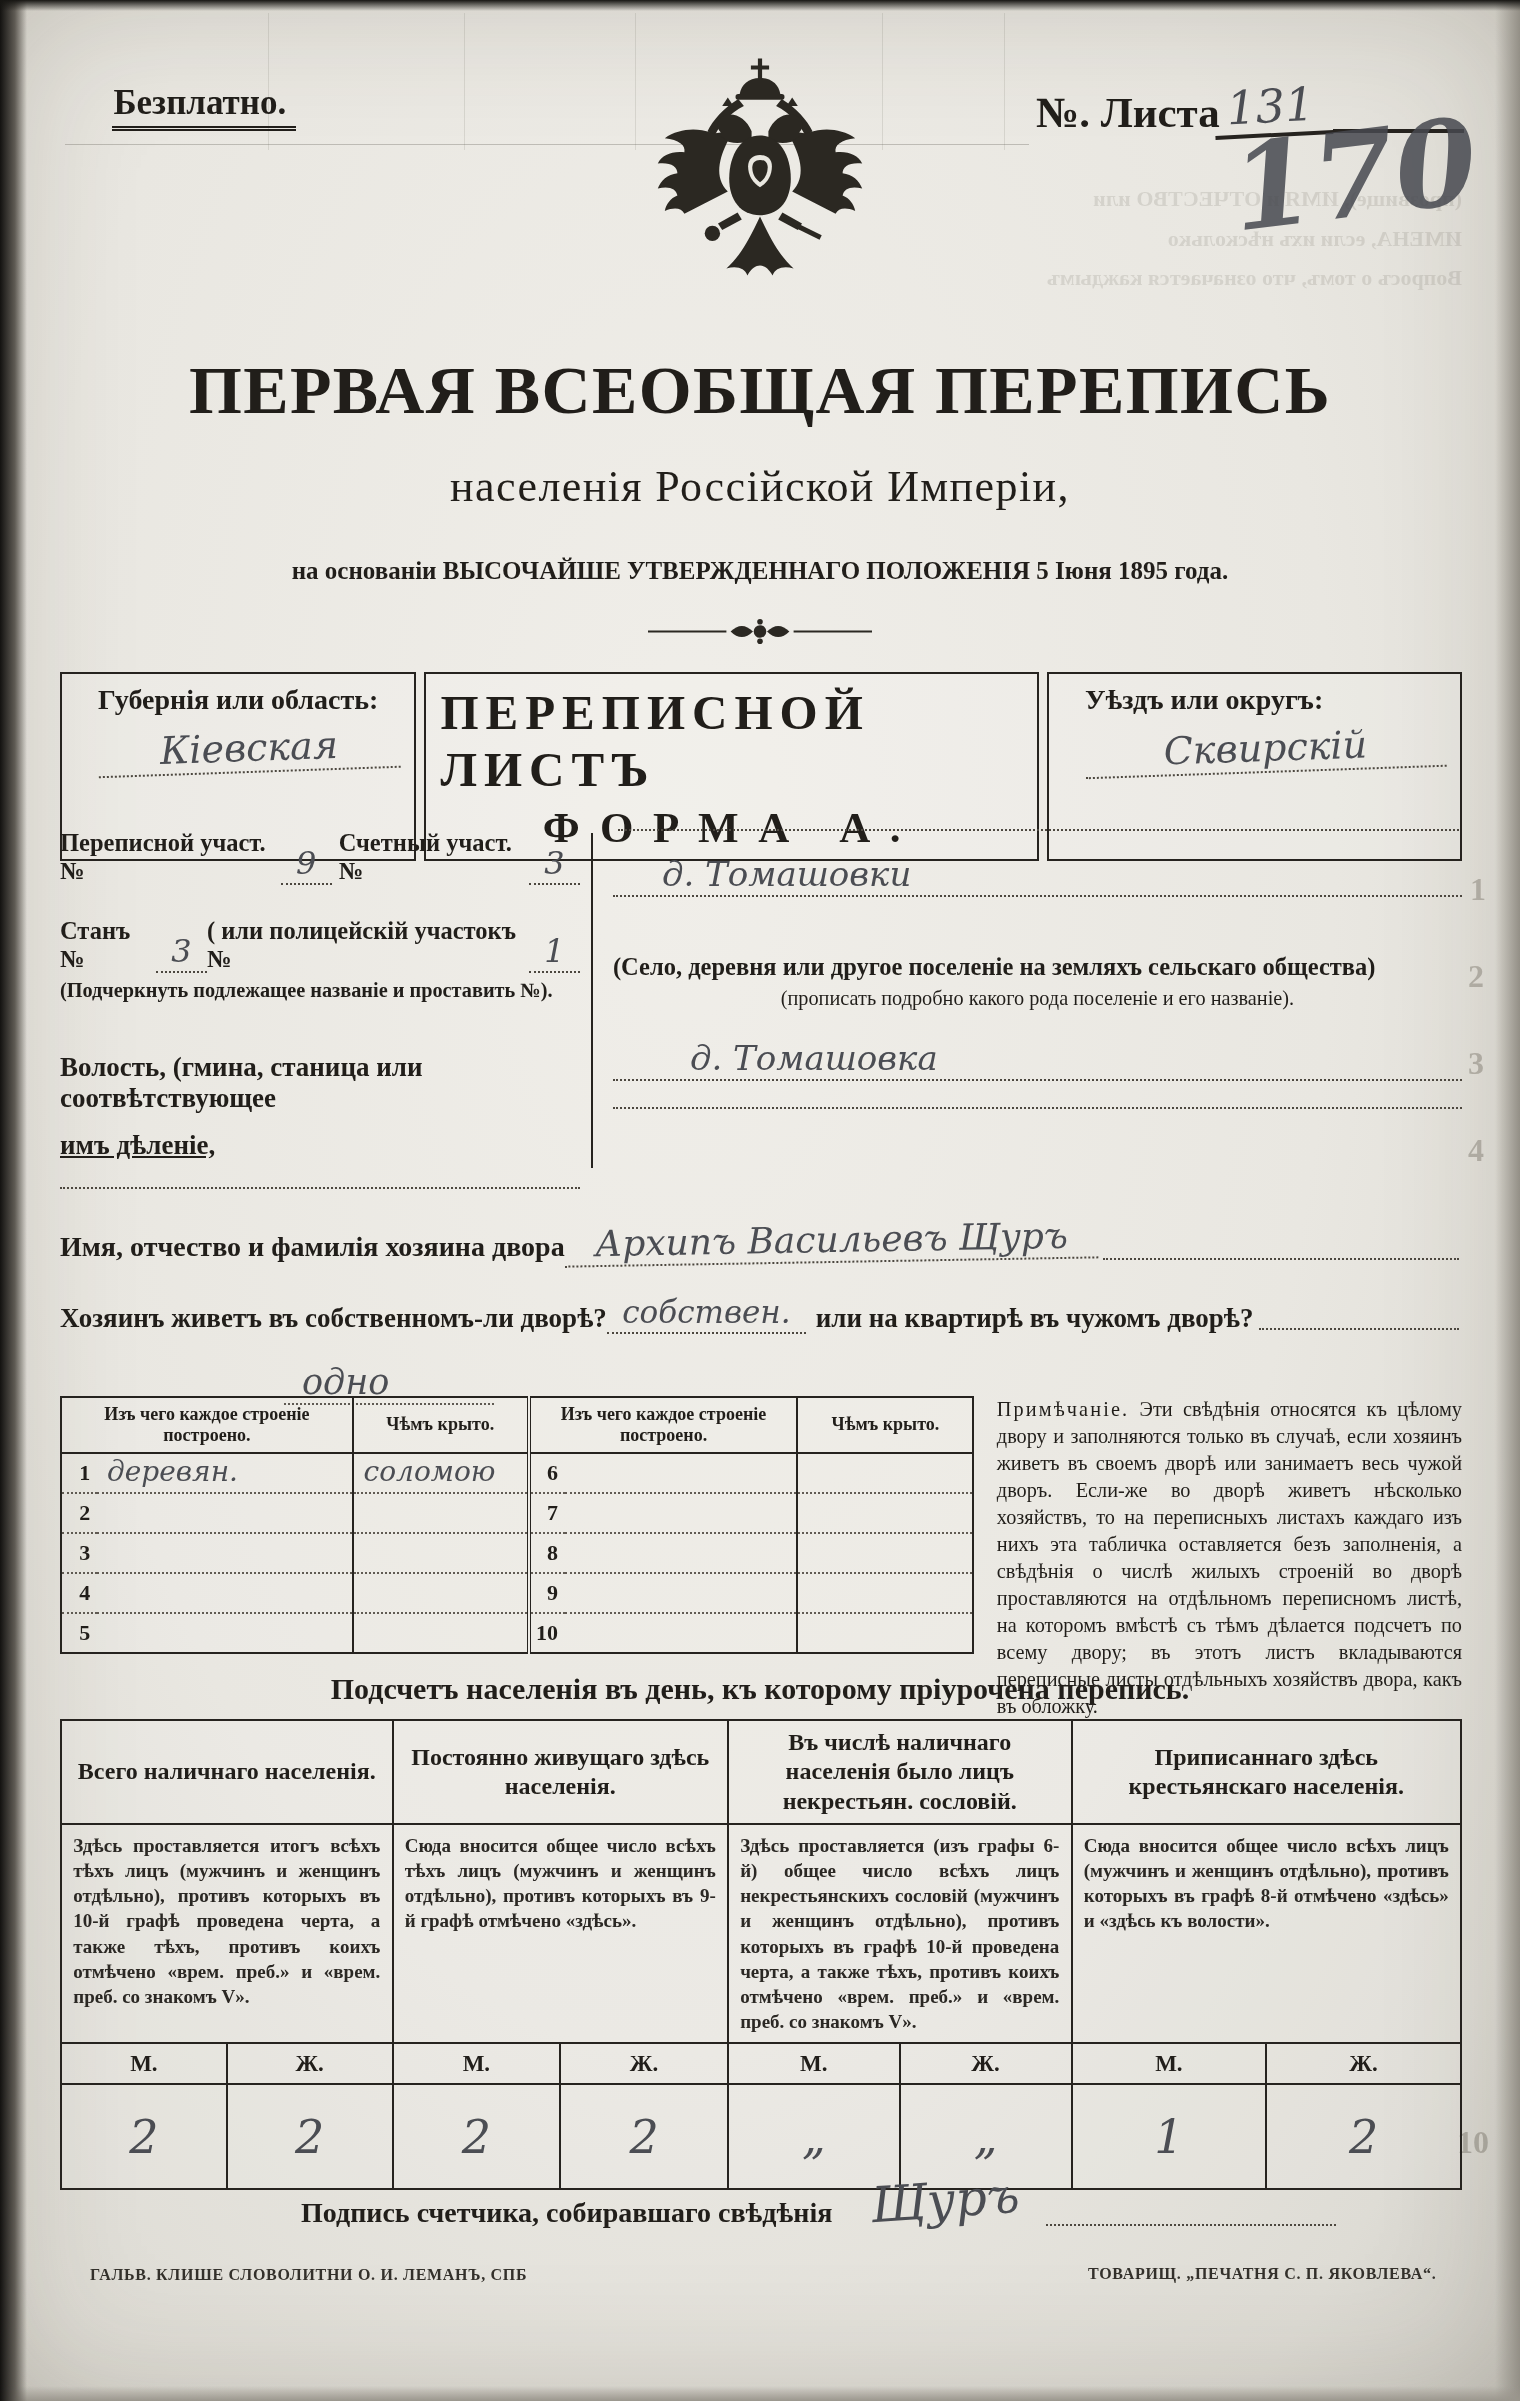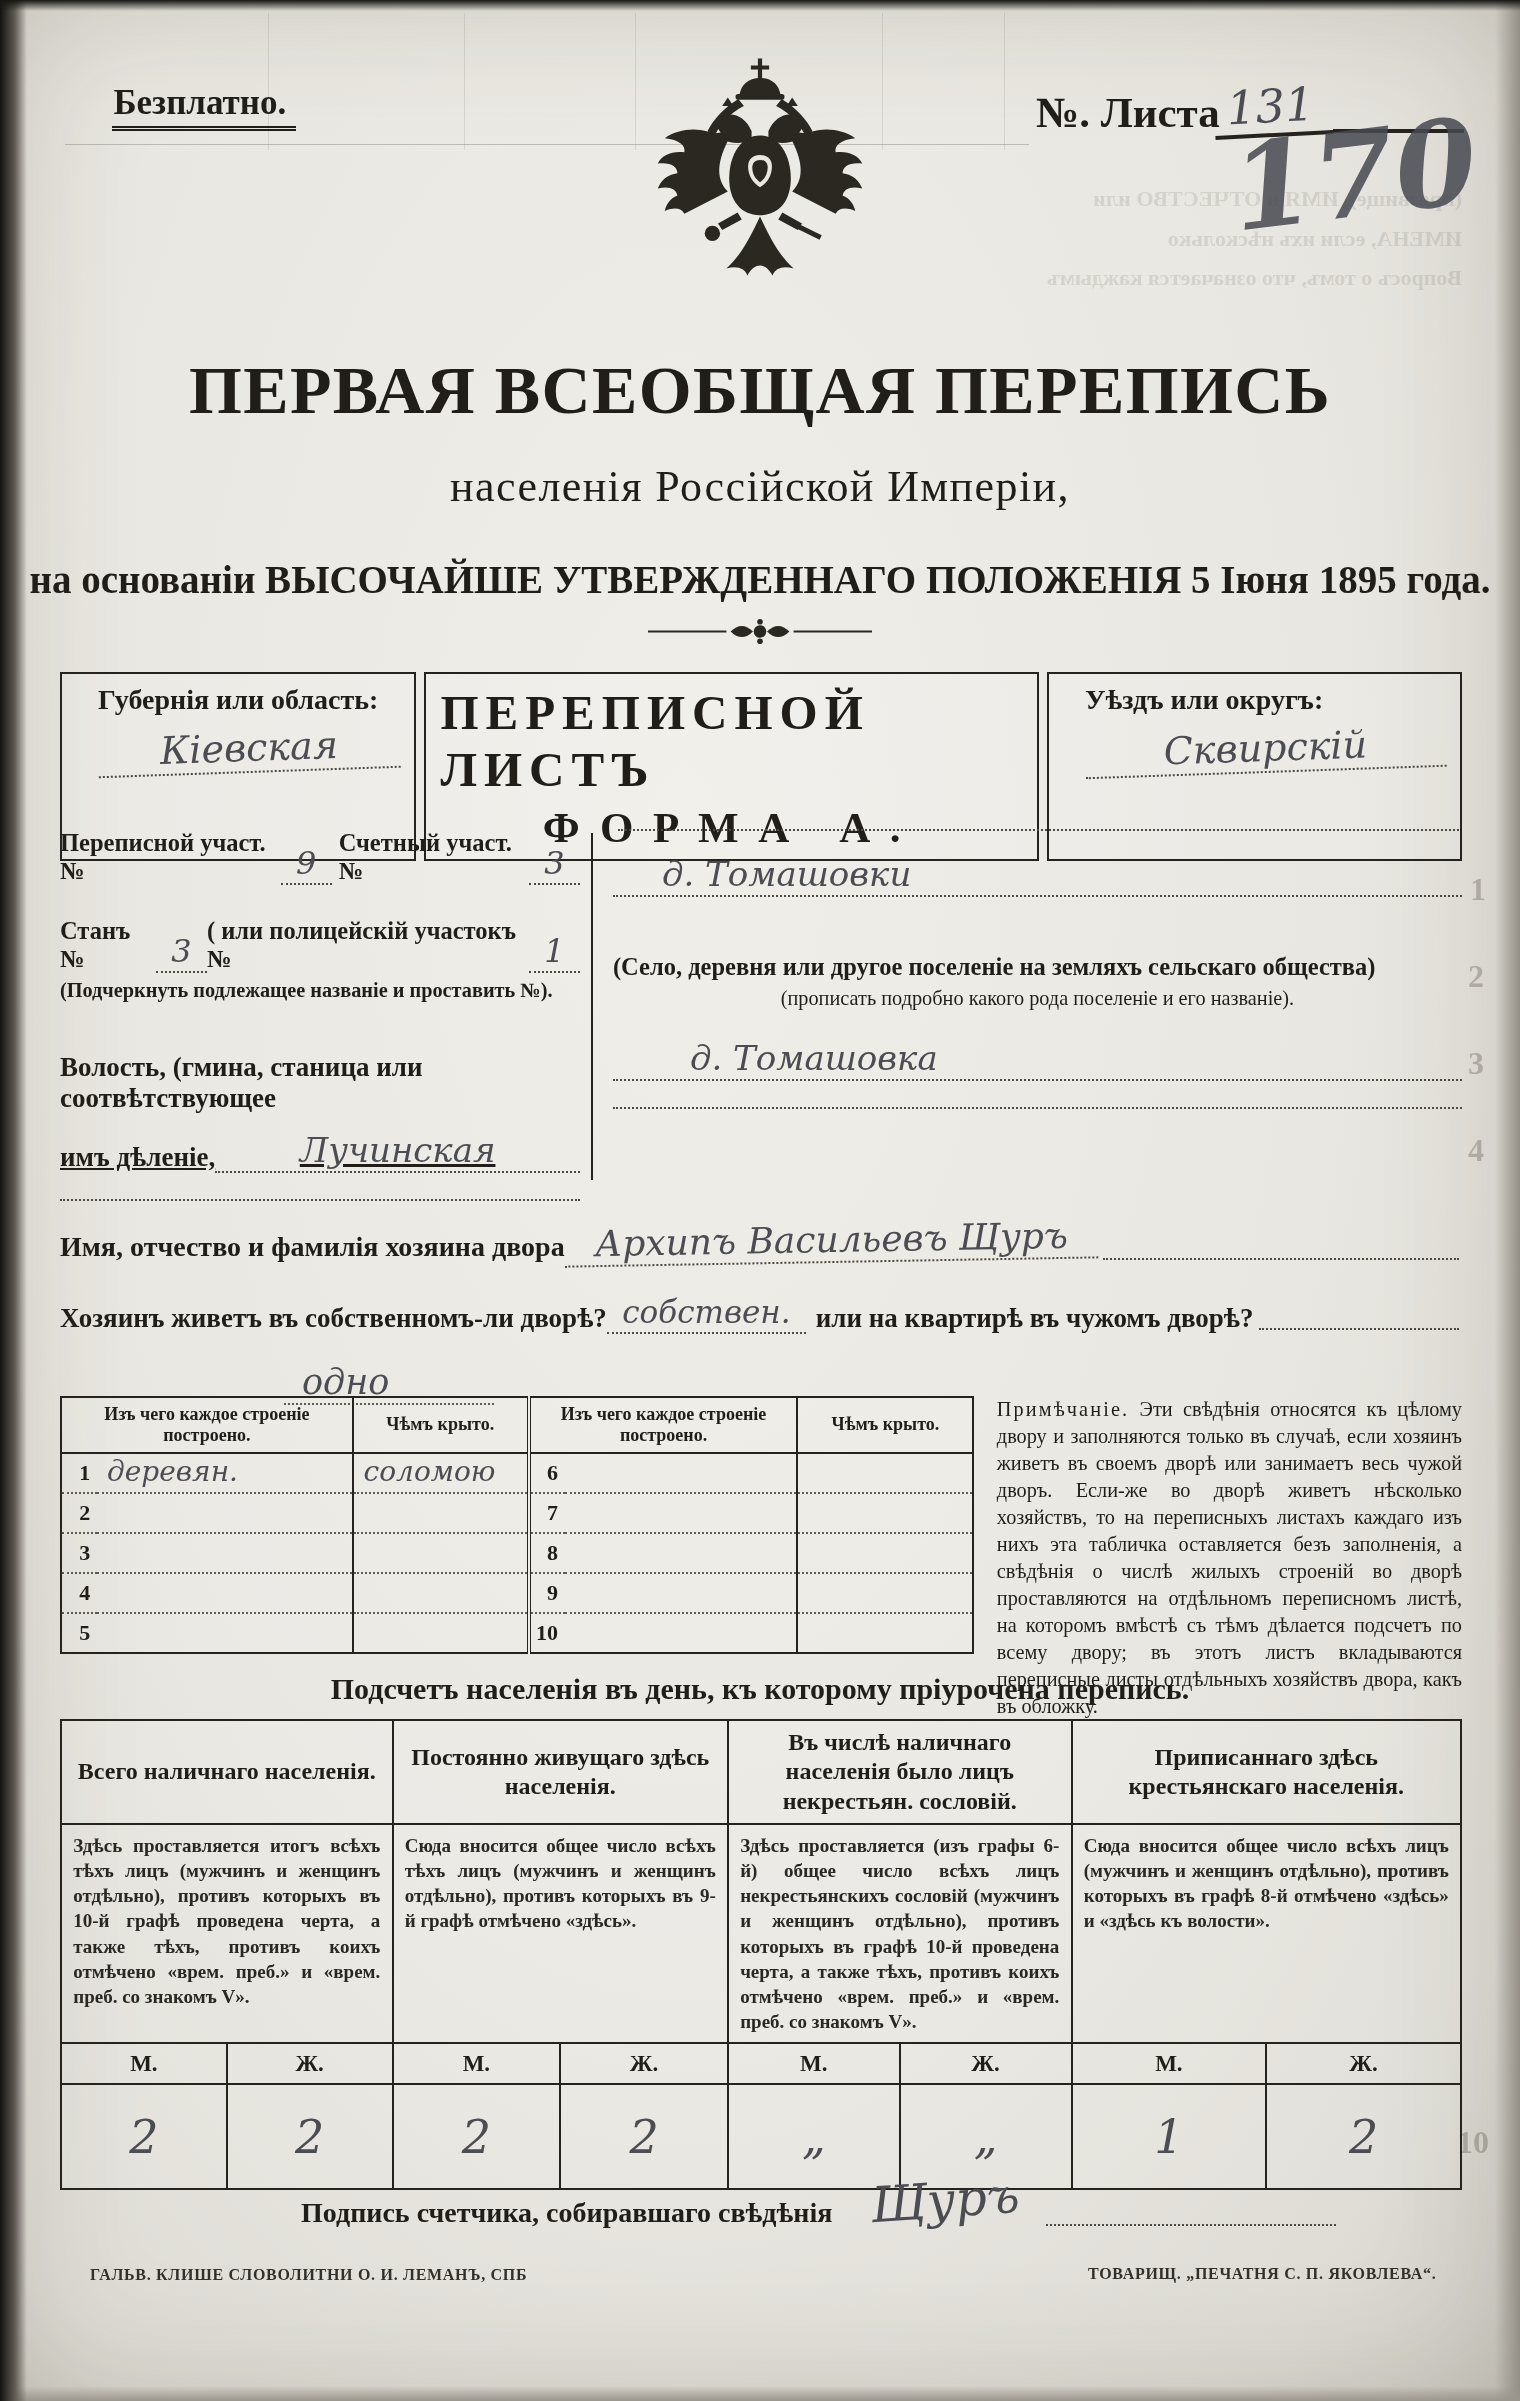"на основаніи ВЫСОЧАЙШЕ УТВЕРЖДЕННАГО" .t3 { font-size: 39px -> 25px }
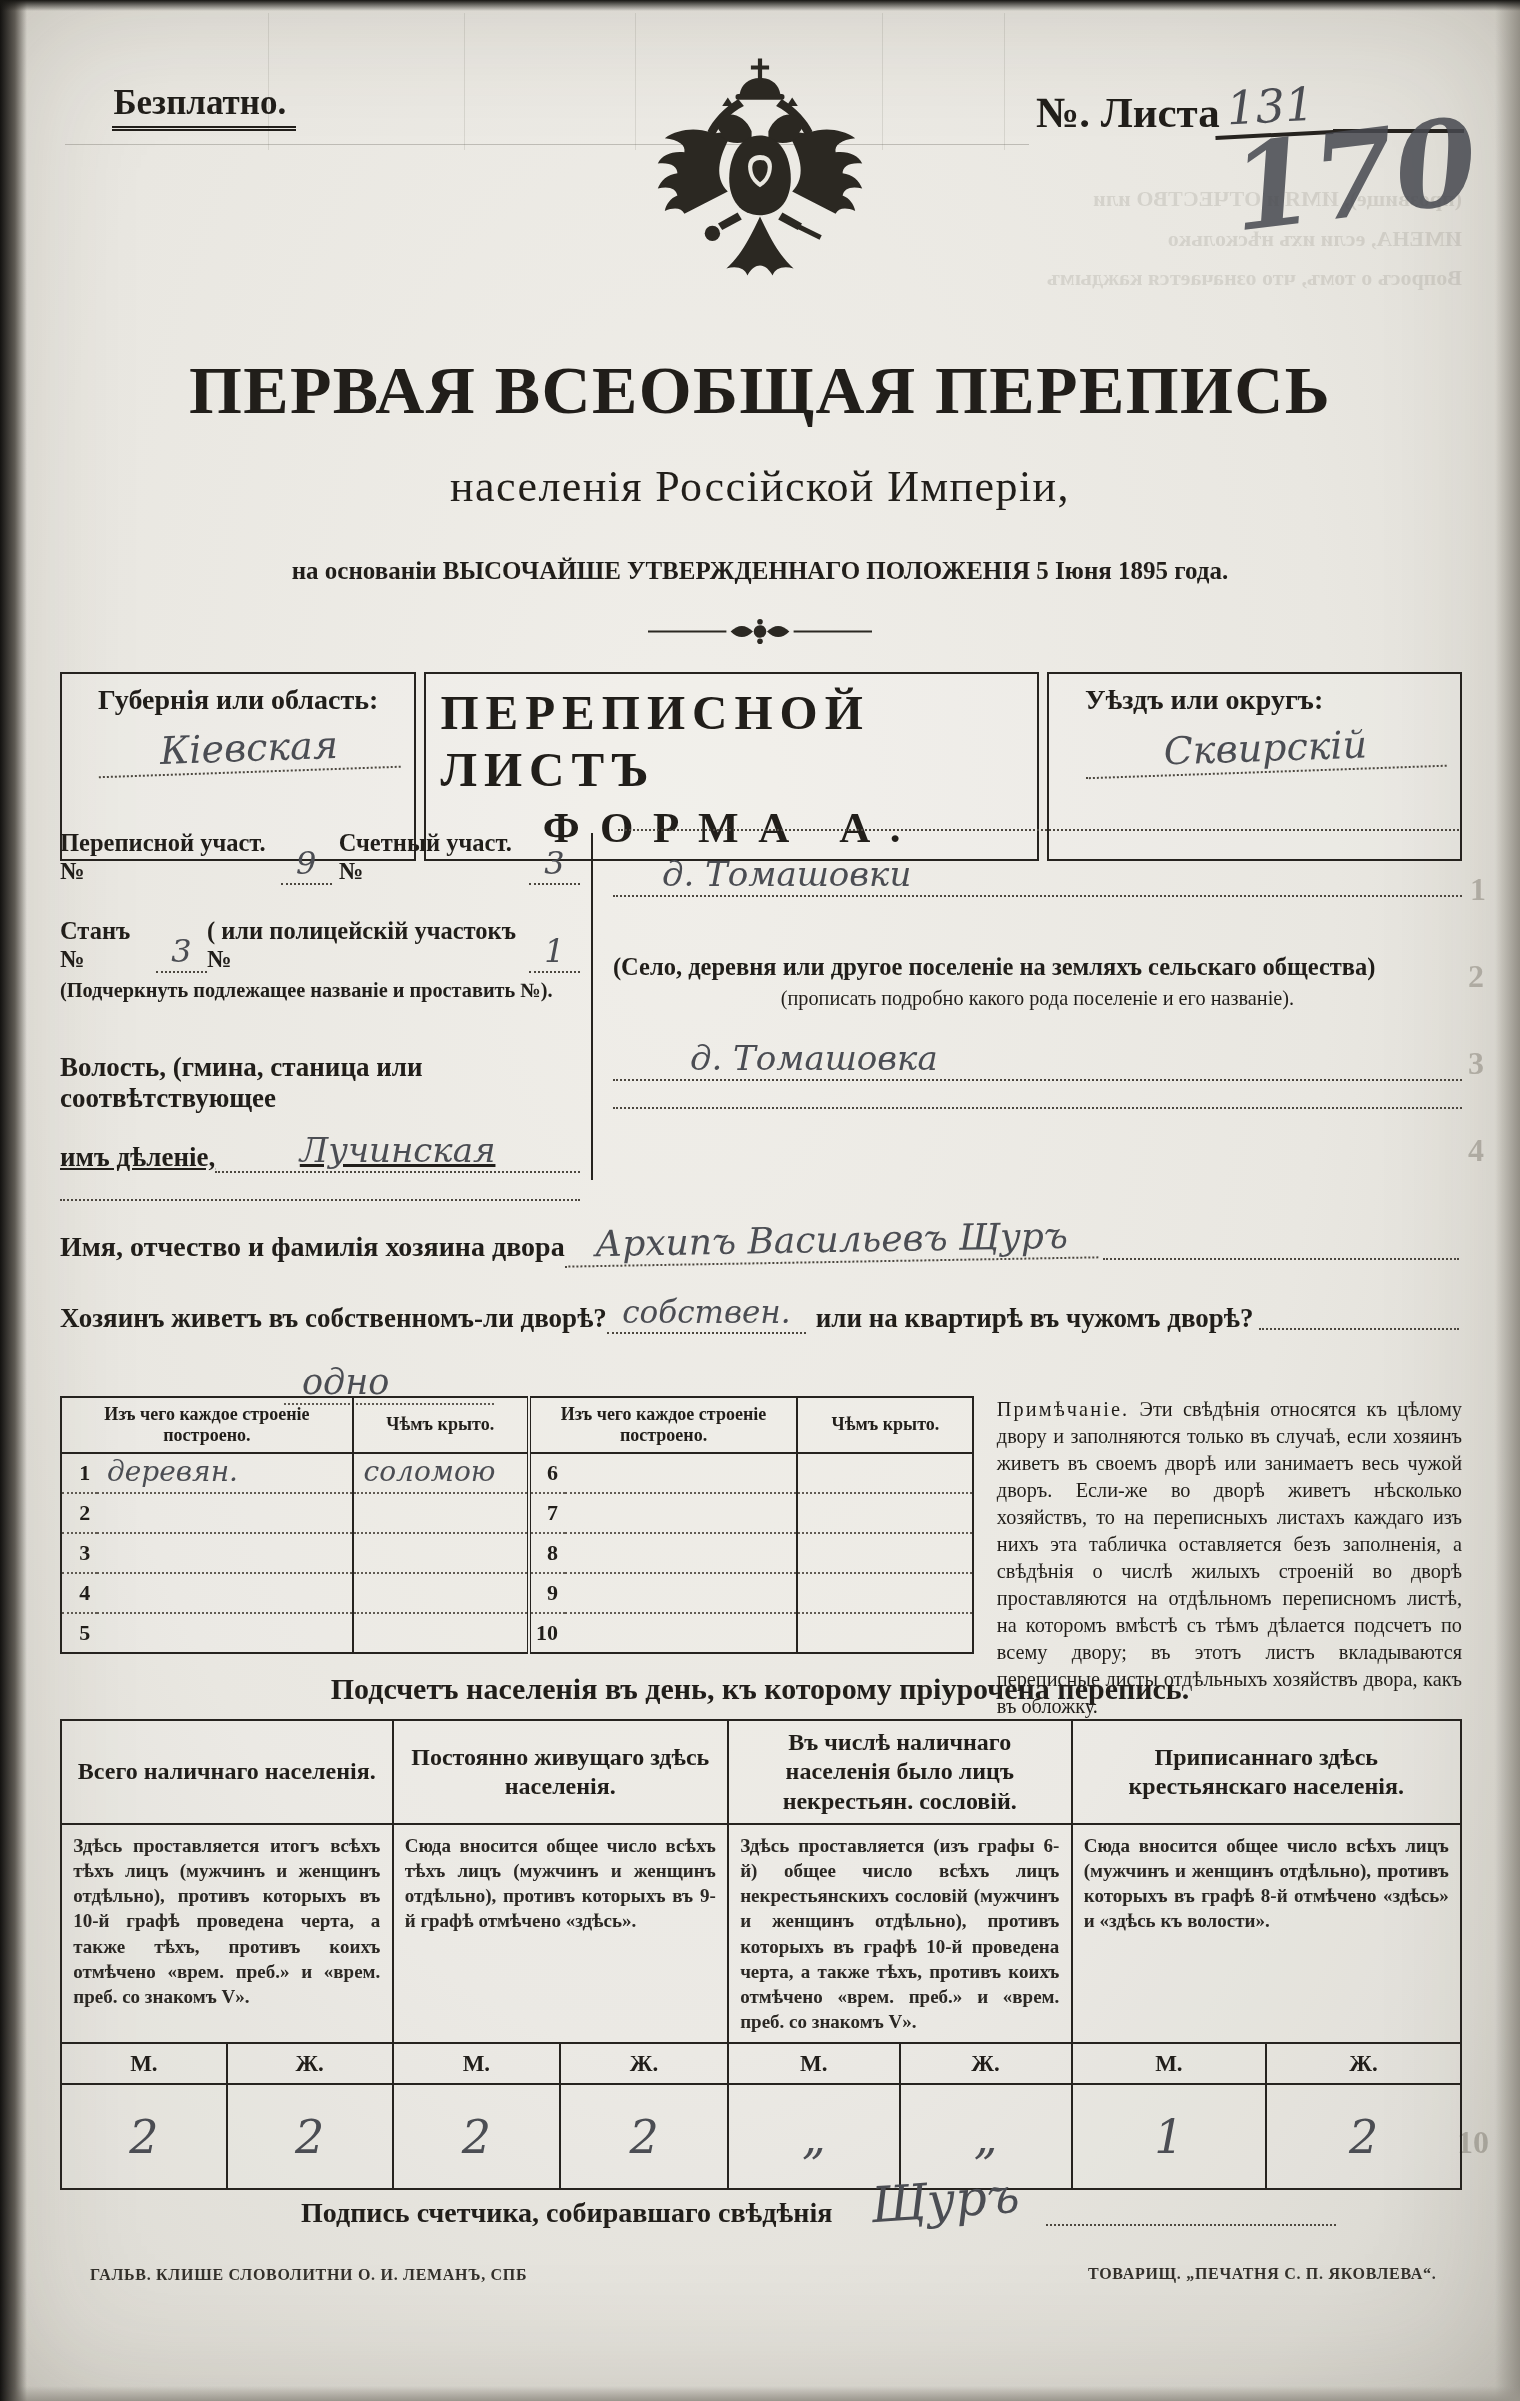"Лучинская" span.dotcell { html: <span>Лучинская</span> -> none }
